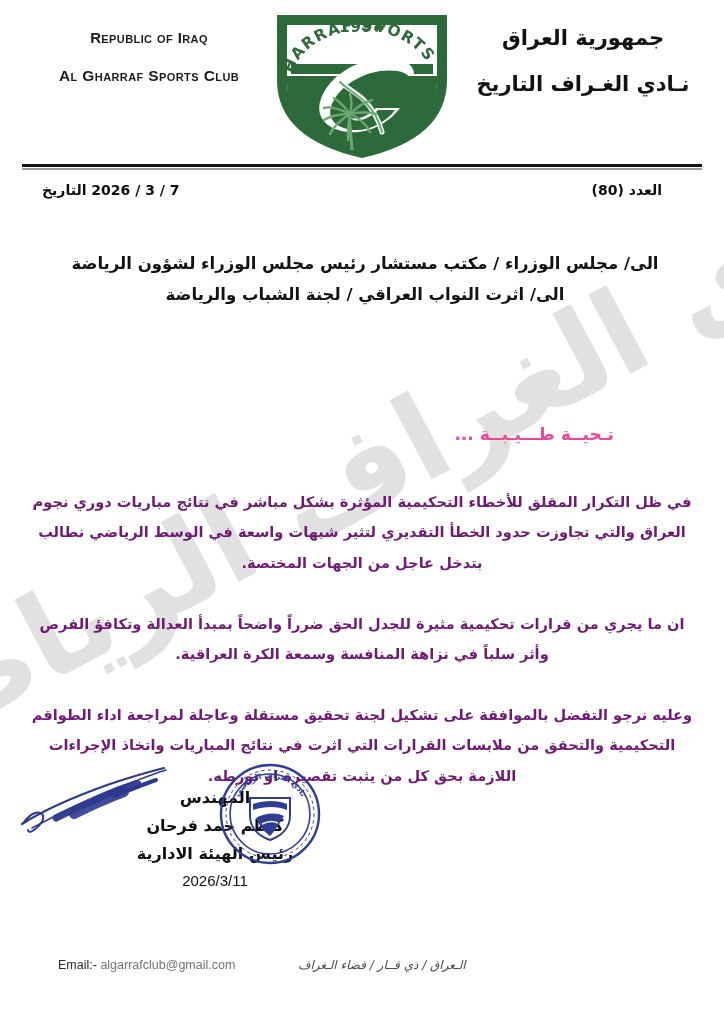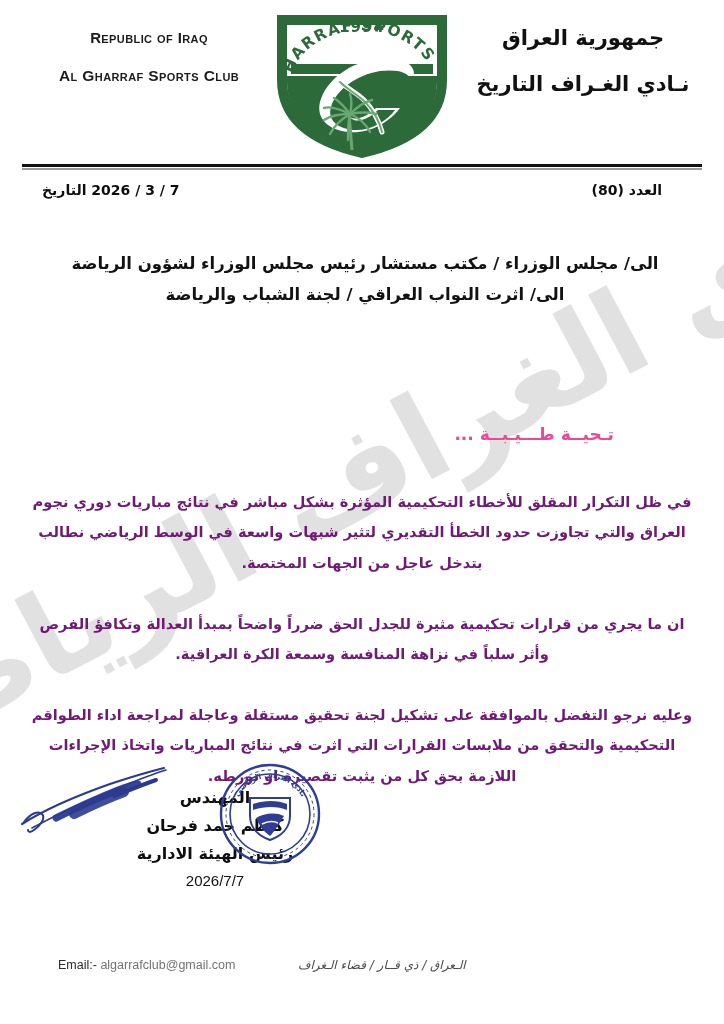"2026/7/7" div.sdate { text: 2026/7/7 -> 2026/3/11 }
